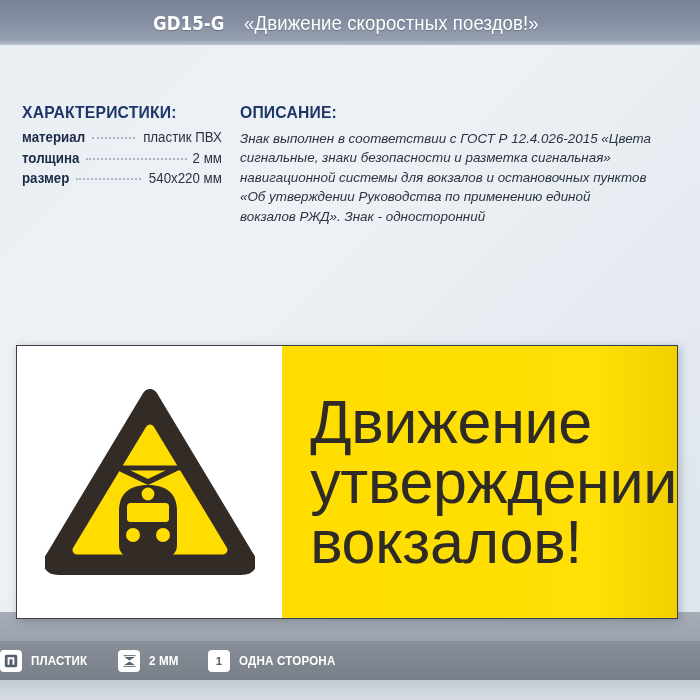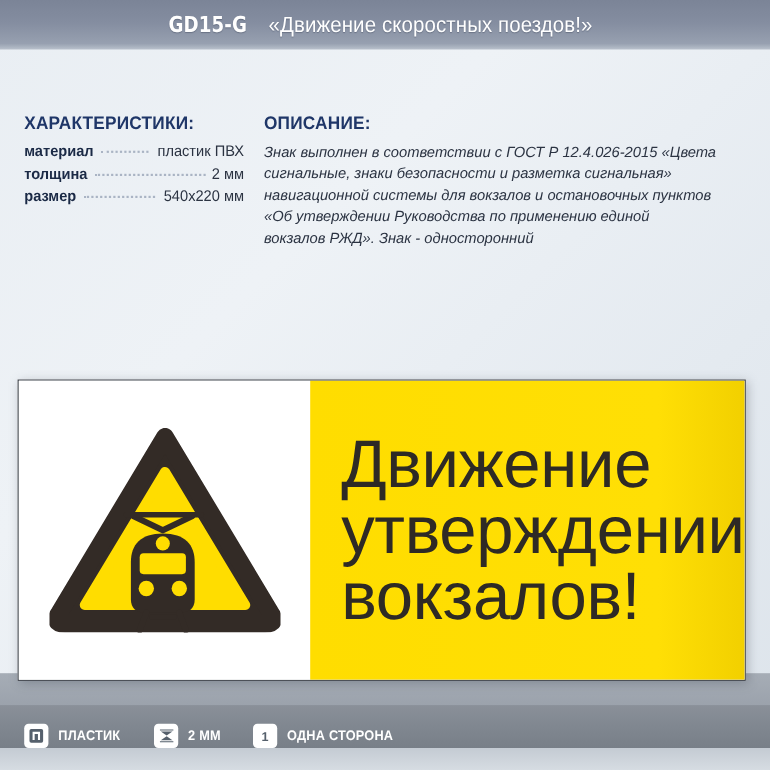"ПЛАСТИК" .footer-bar { align-items: flex-end -> center; padding-left: 22px -> none }
